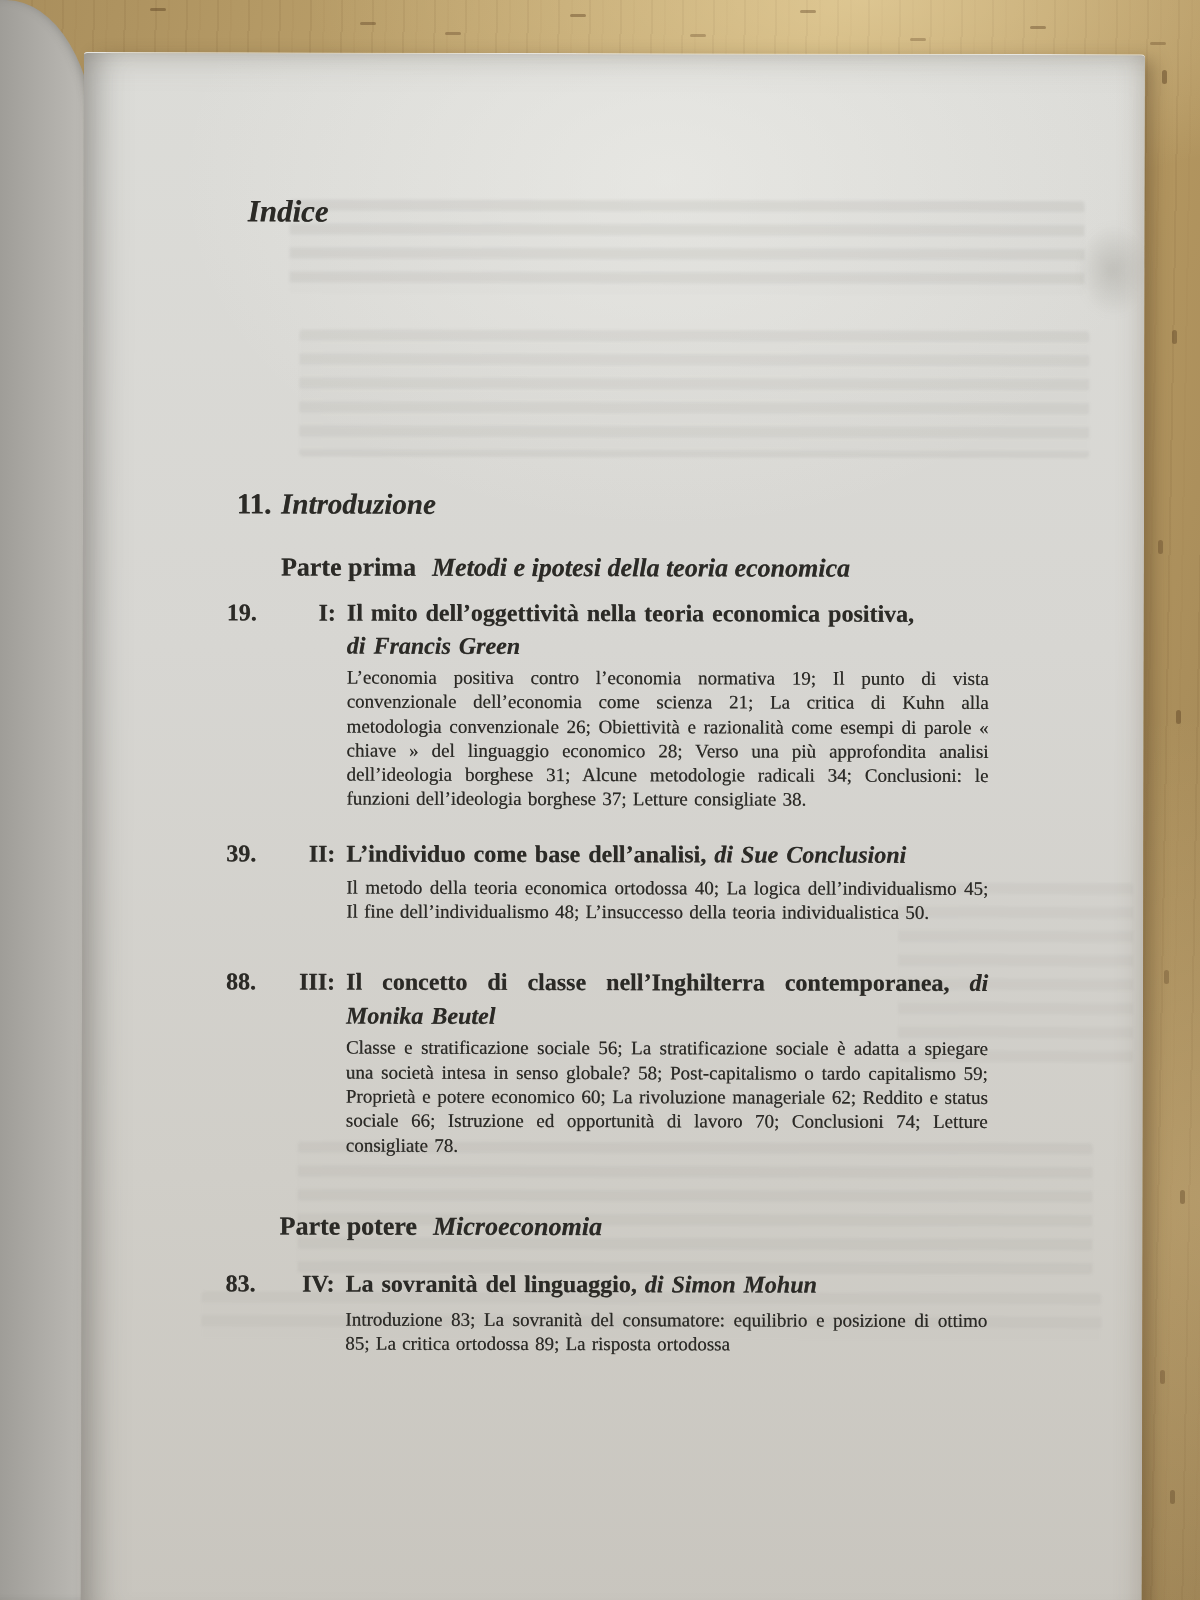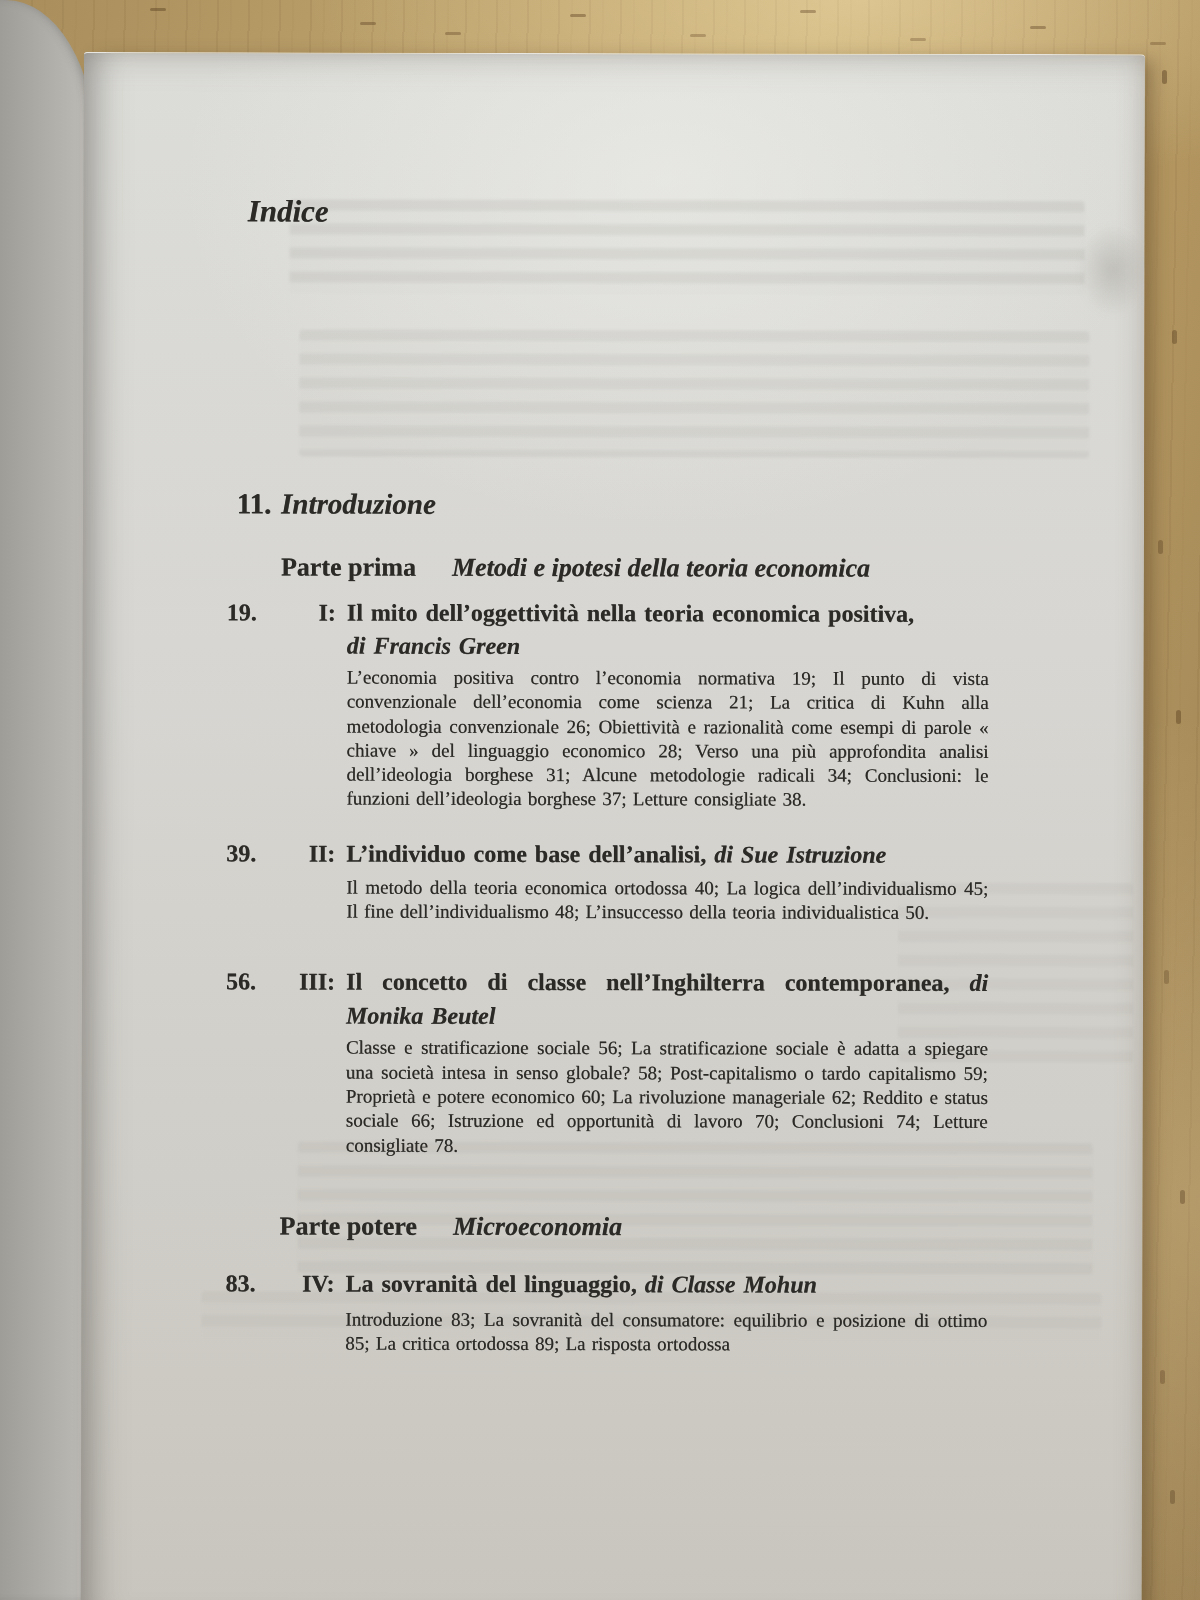"Metodi e ipotesi della teoria" .part-row .part-title { margin-left: 36px -> 16px }
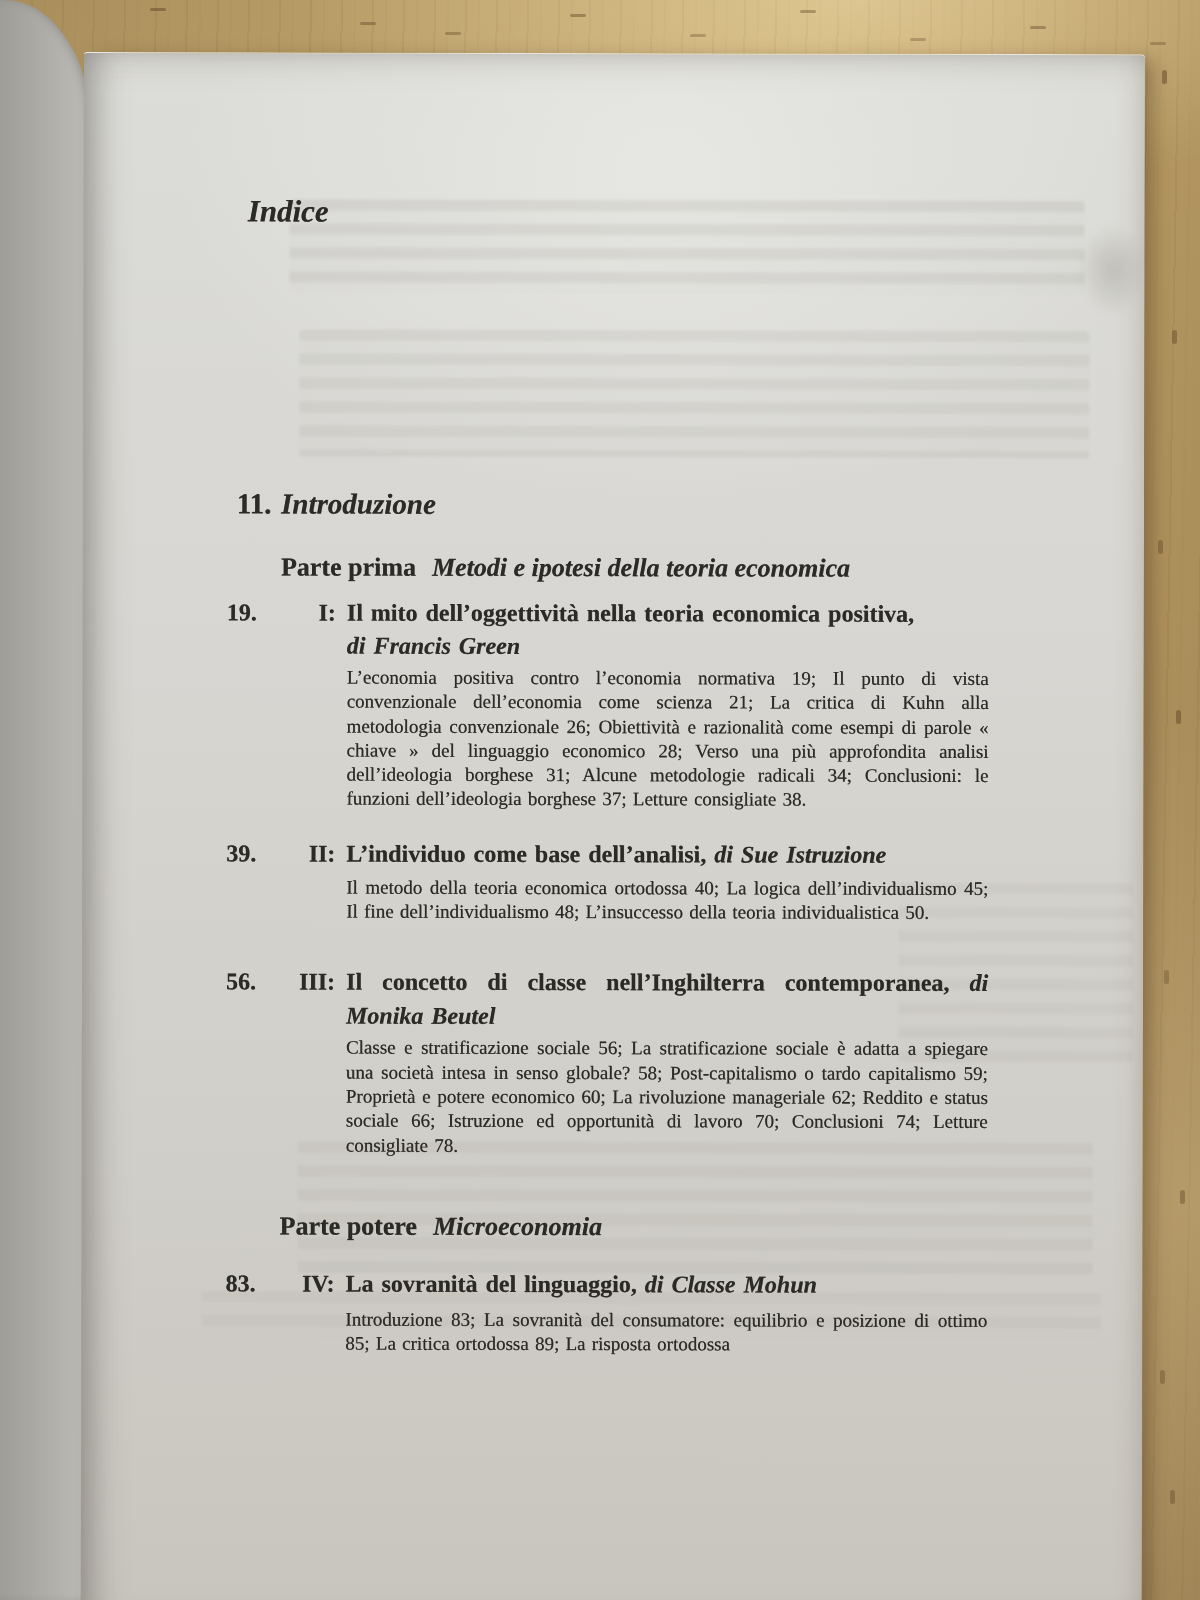"di Sue Istruzione" em { text: Istruzione -> Conclusioni }
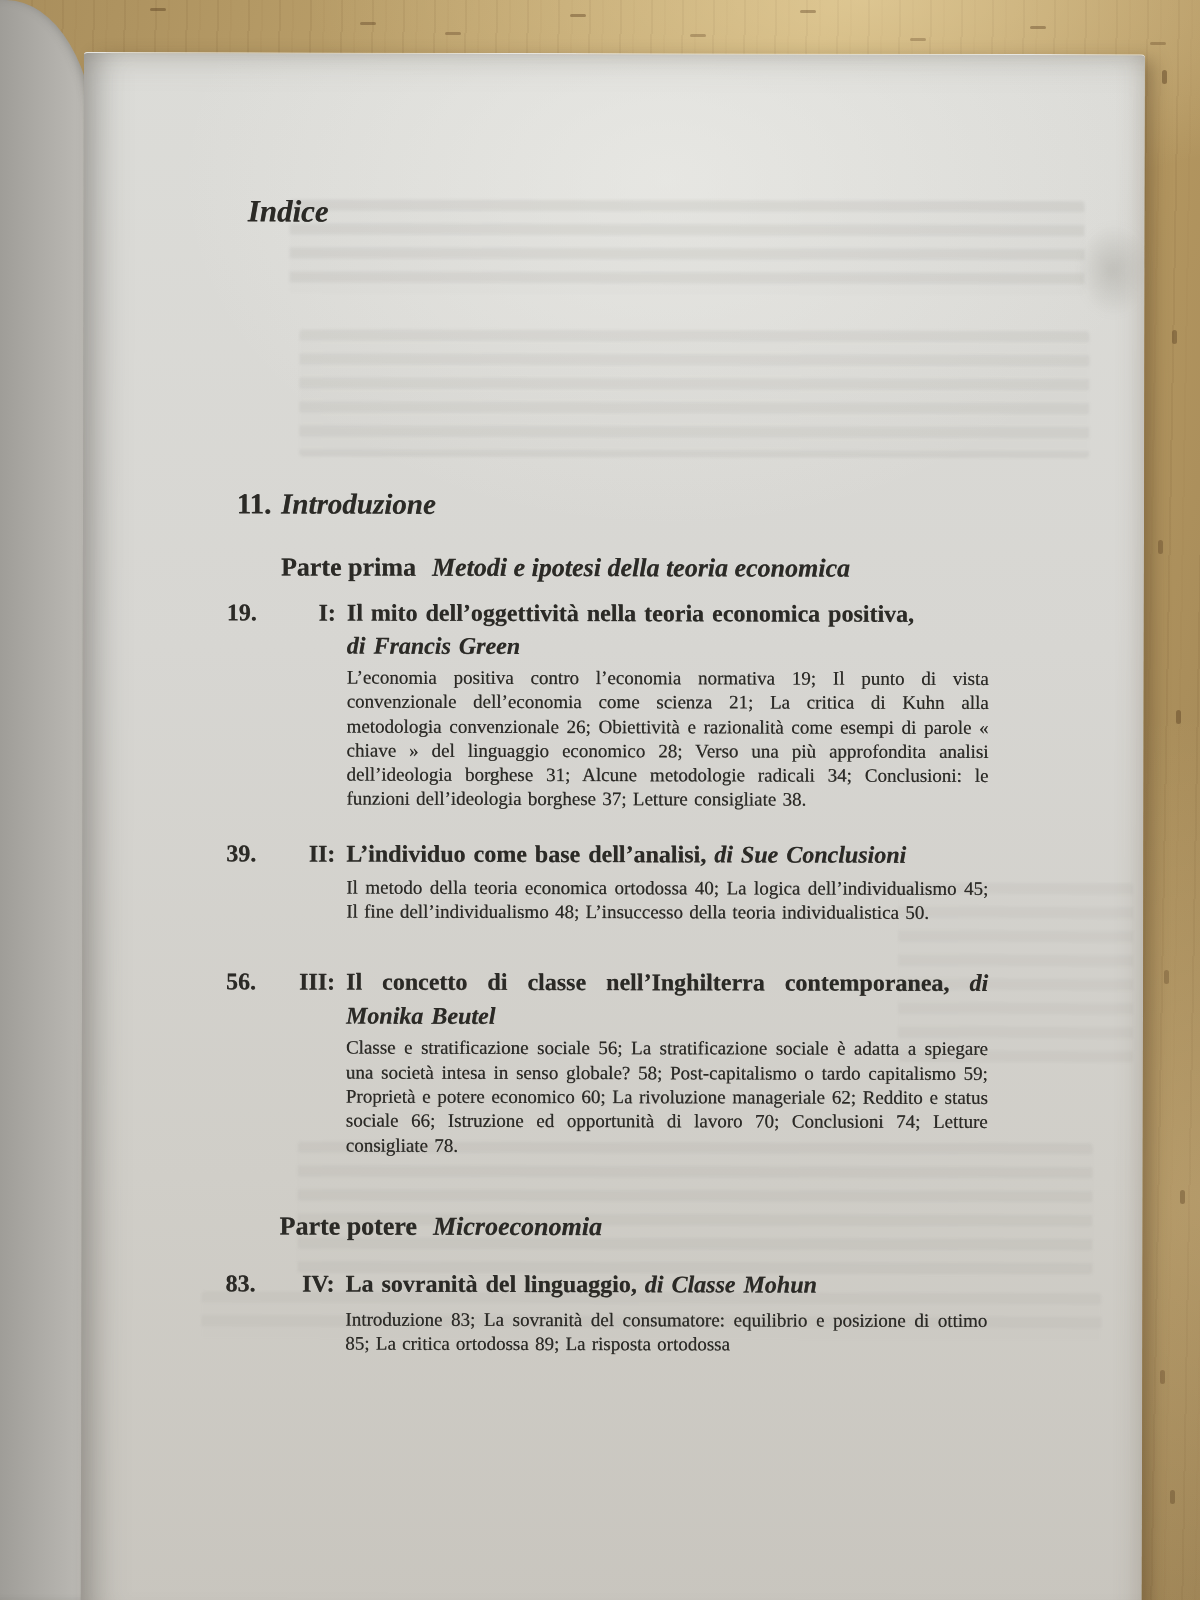"56." span.pagenum { text: 56 -> 88 }
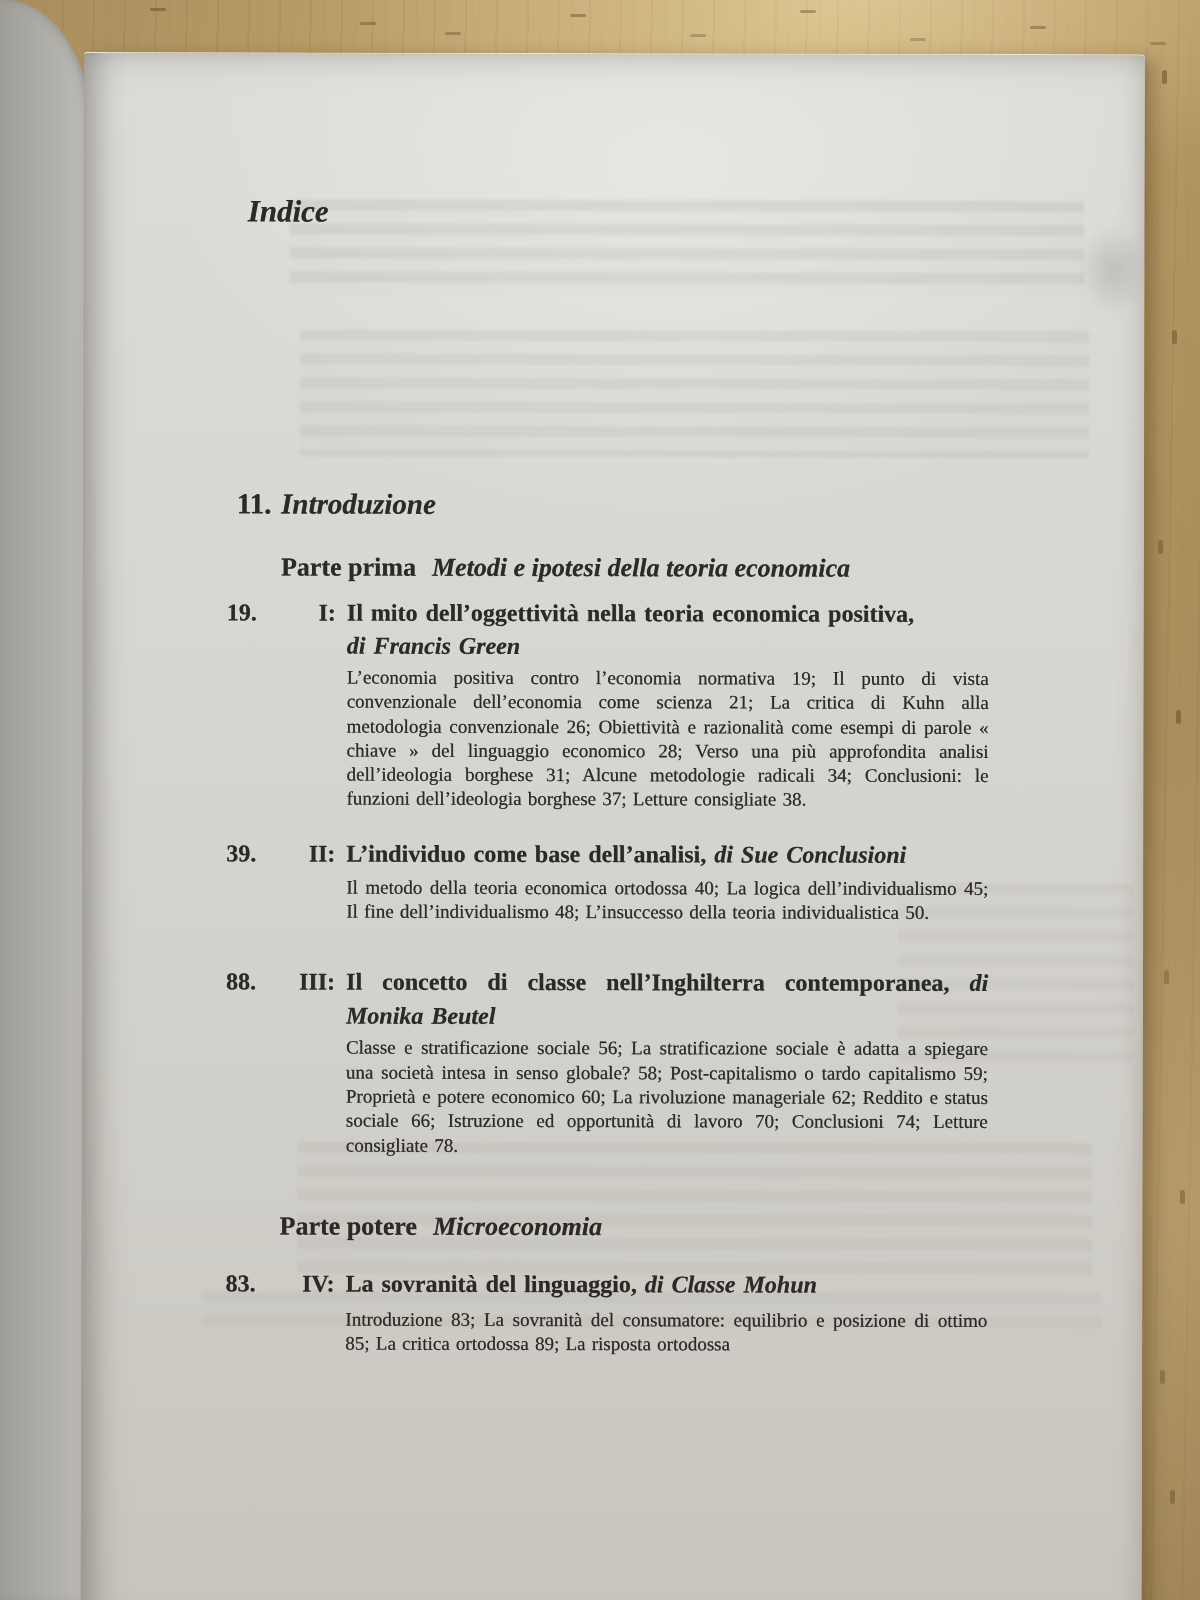"di Classe Mohun" em { text: Classe -> Simon }
